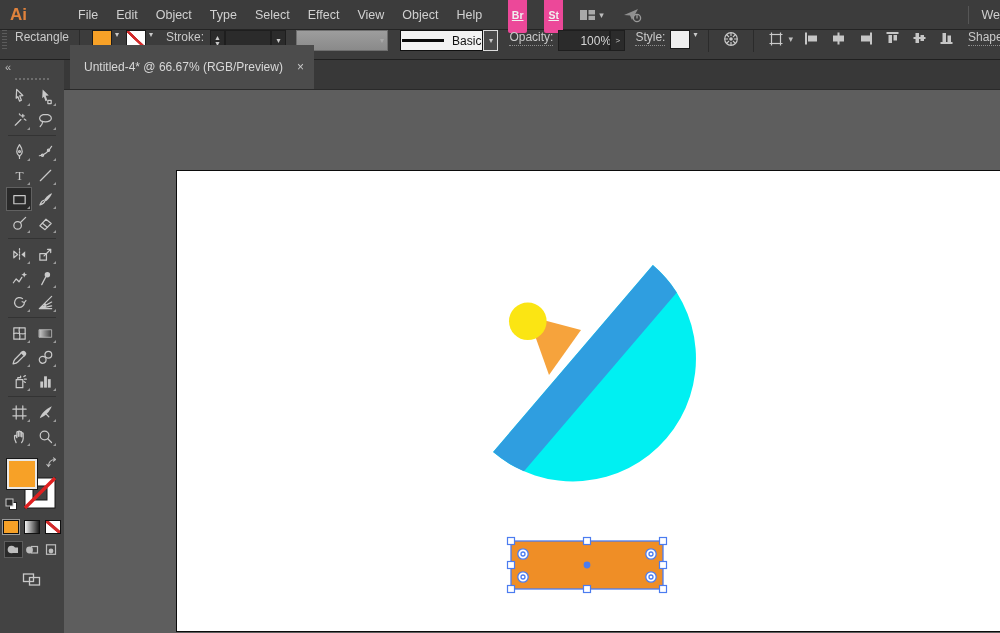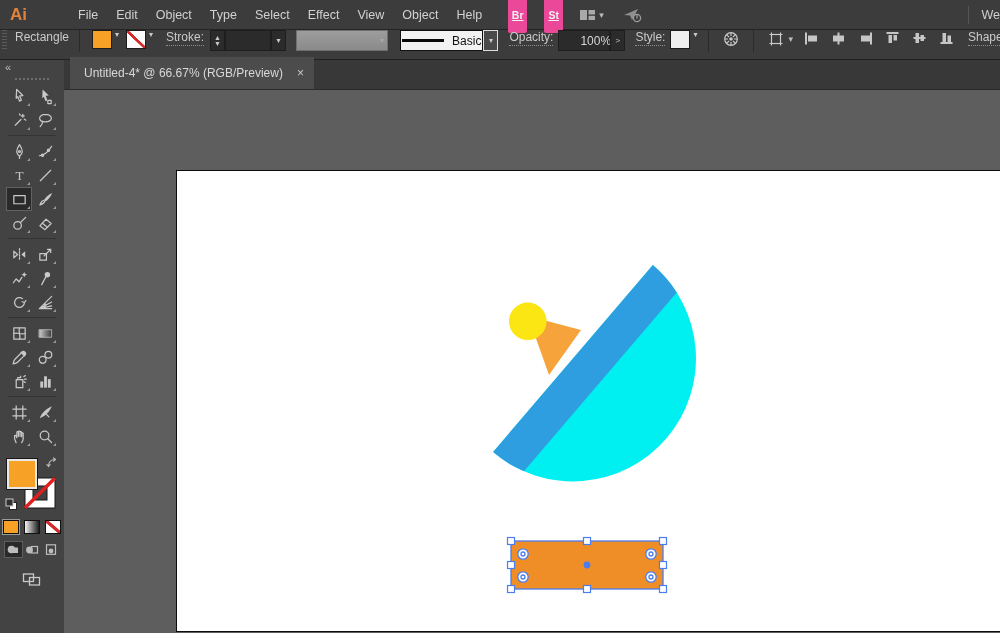"Untitled-4* @ 66.67% (RGB/Preview)" .tab { height: 32px -> 44px }
